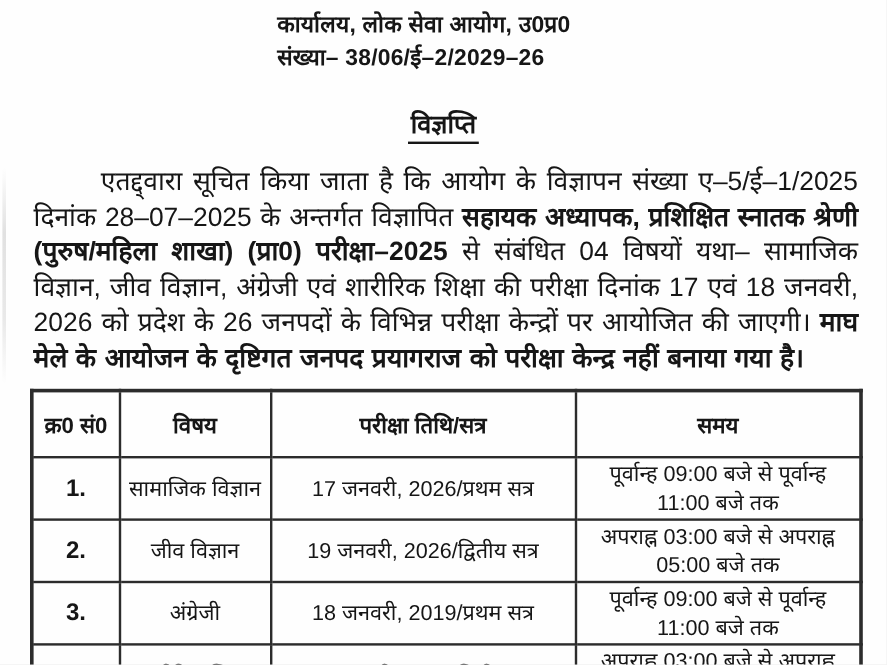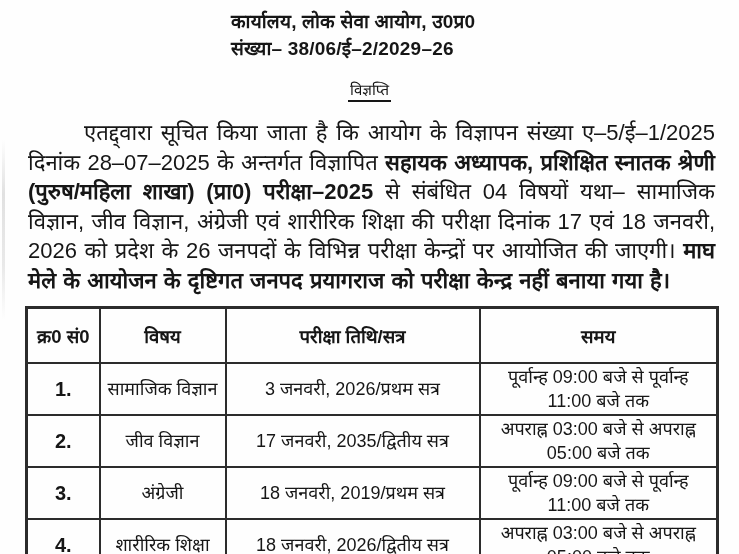"विज्ञप्ति" .notice-title { font-size: 15px -> 21px; font-weight: 400 -> 700; margin-top: none -> 10px }
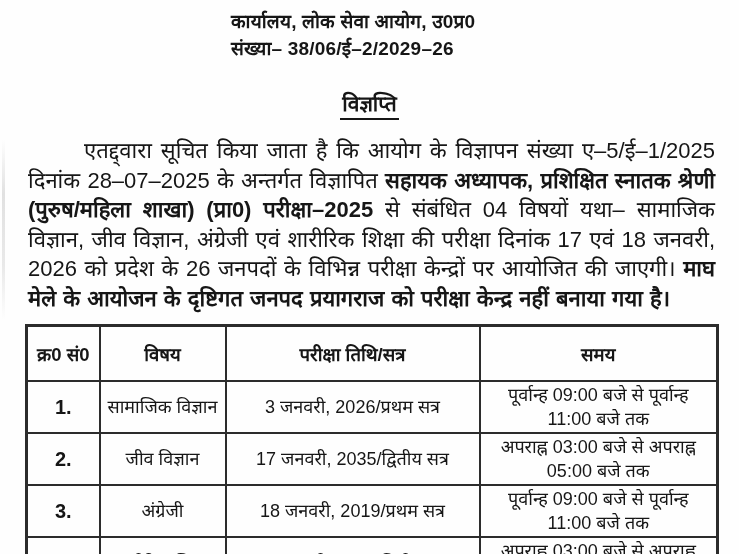"3 जनवरी, 2026/प्रथम सत्र" td { text: 3 -> 17 }
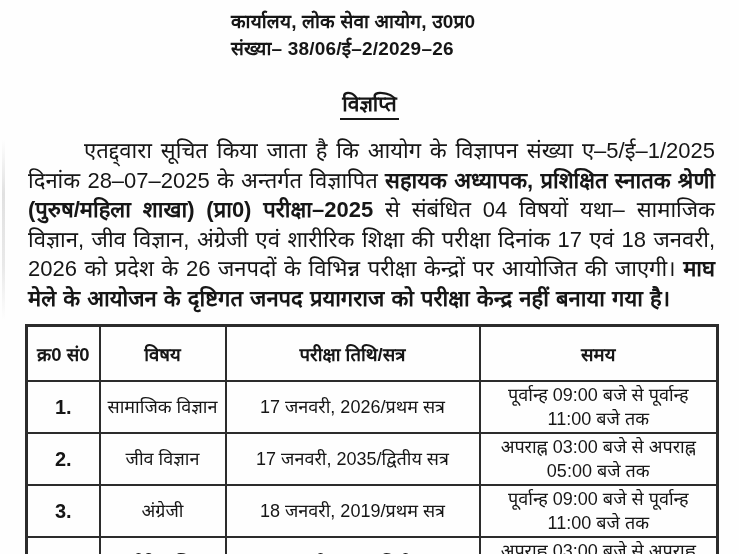"17 जनवरी, 2035/द्वितीय सत्र" td { text: 17 जनवरी, 2035/द्वितीय -> 19 जनवरी, 2026/द्वितीय }
